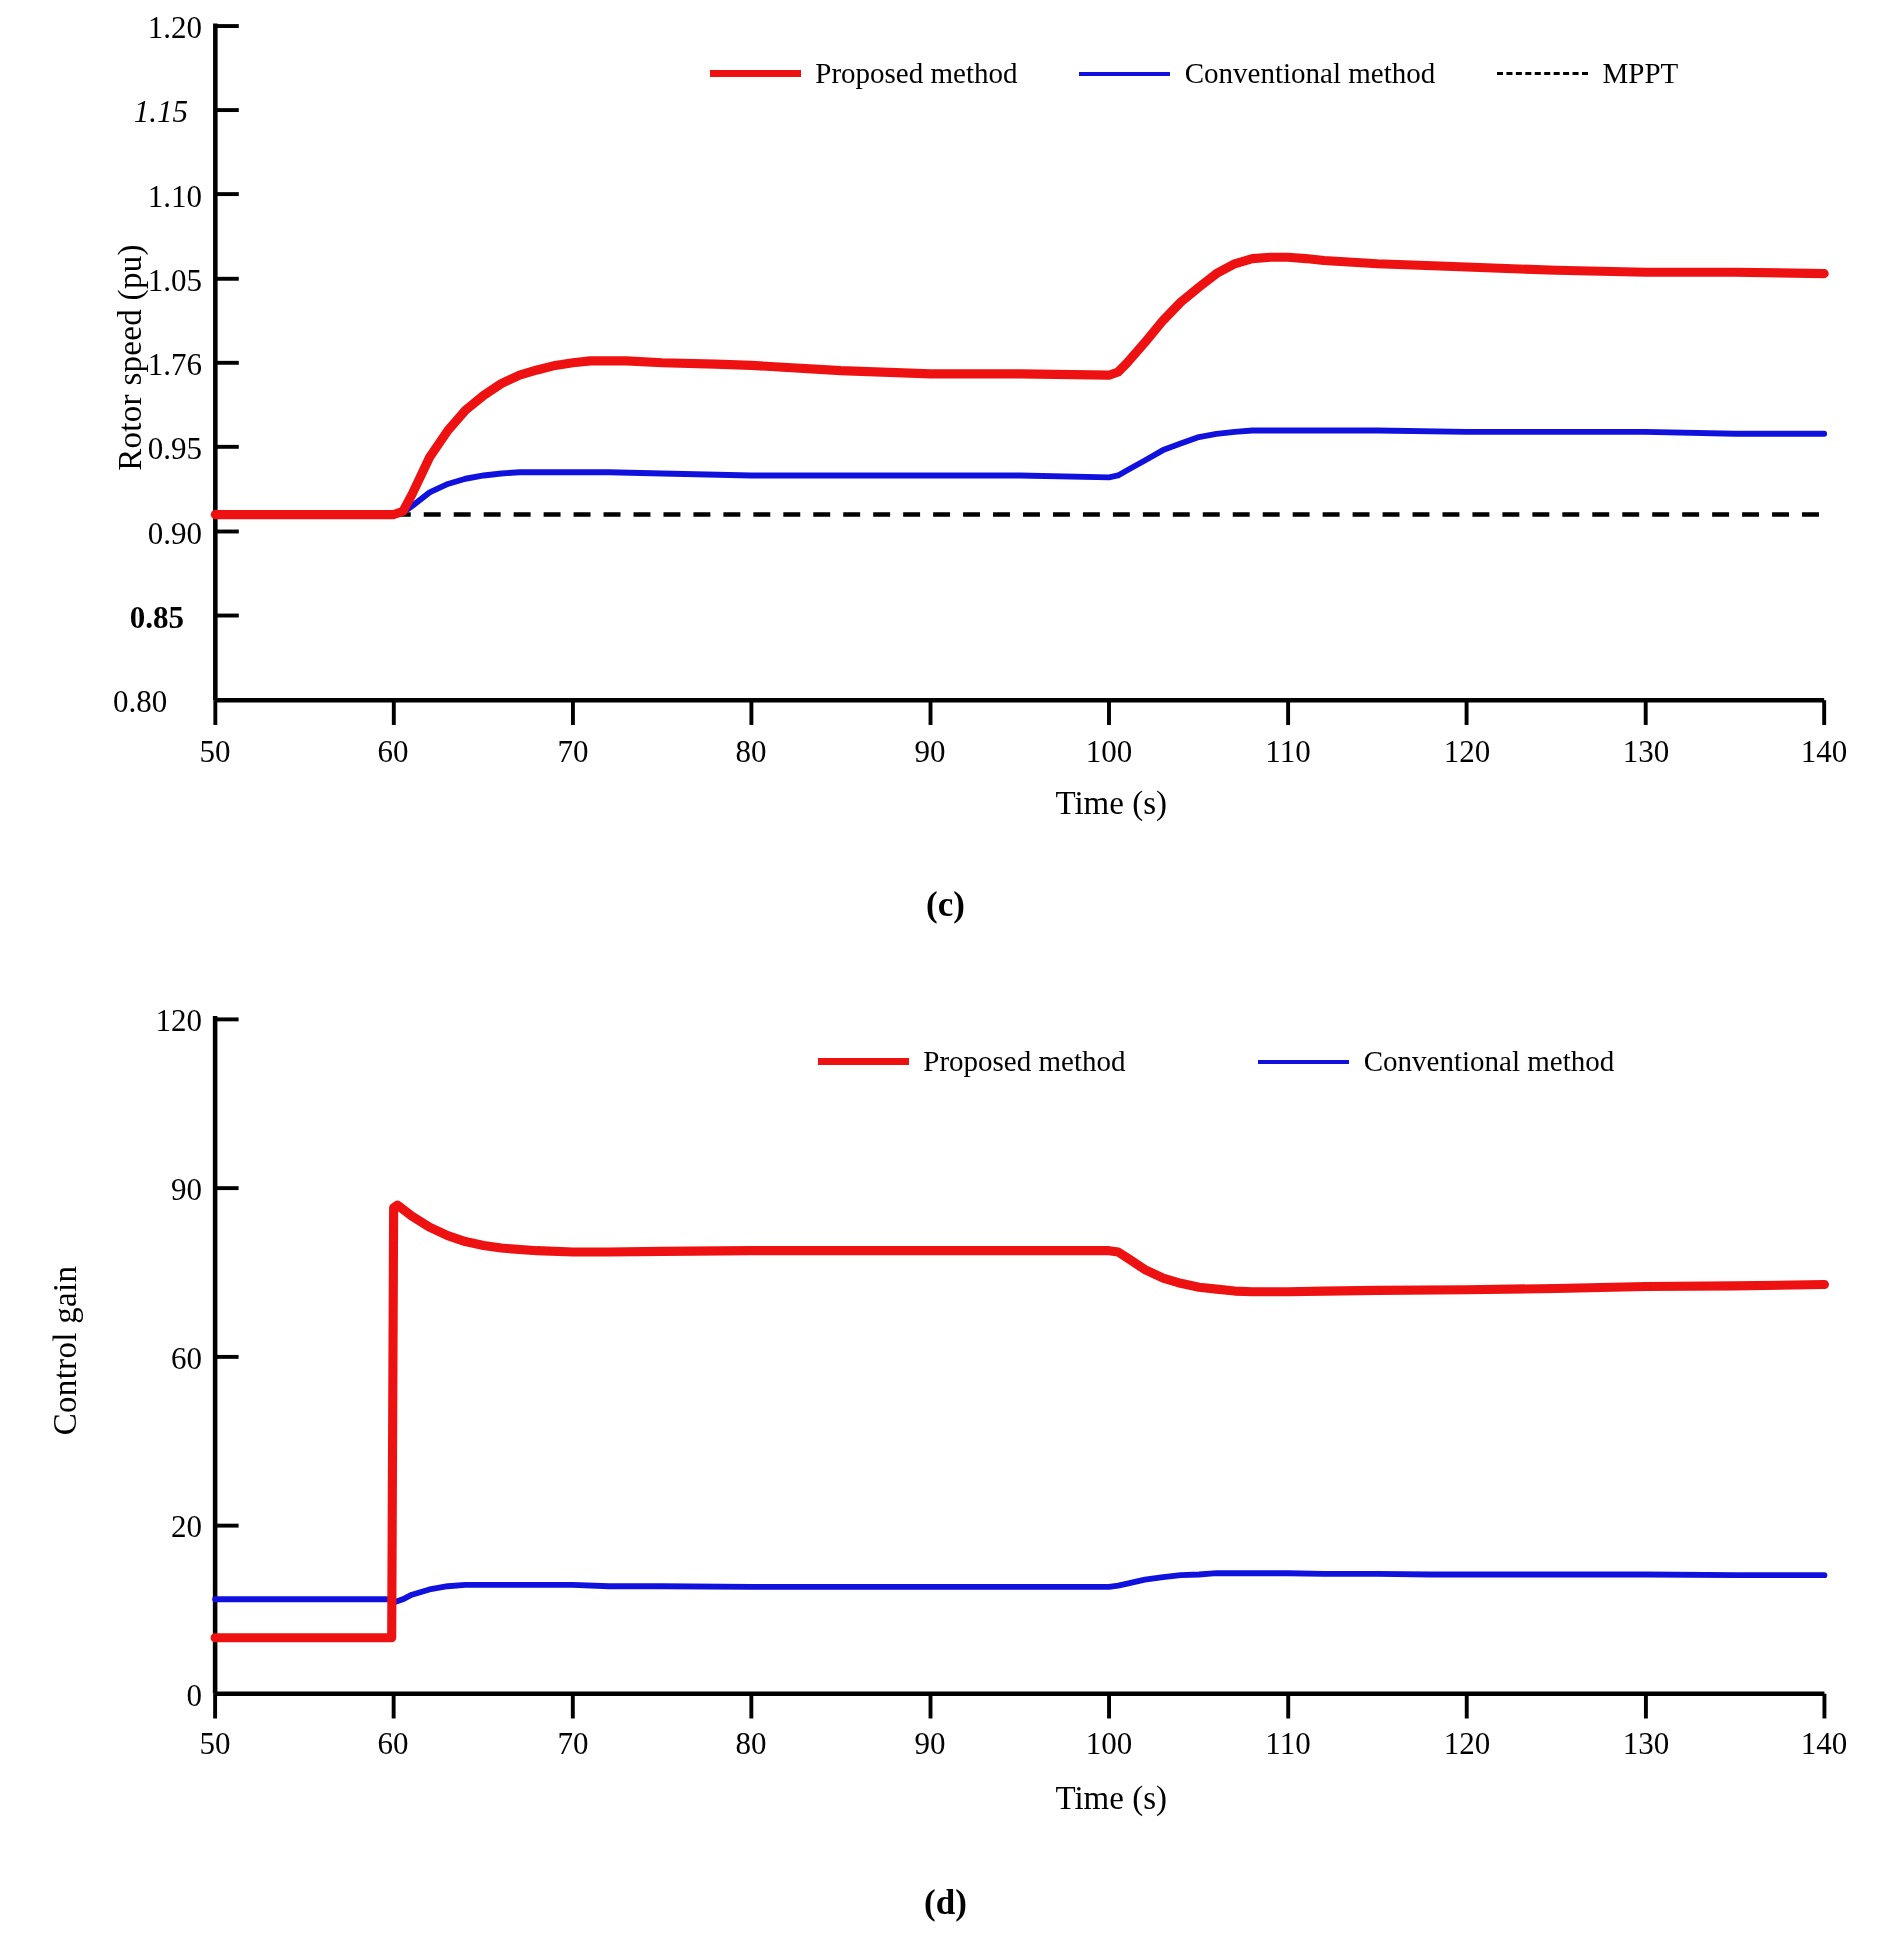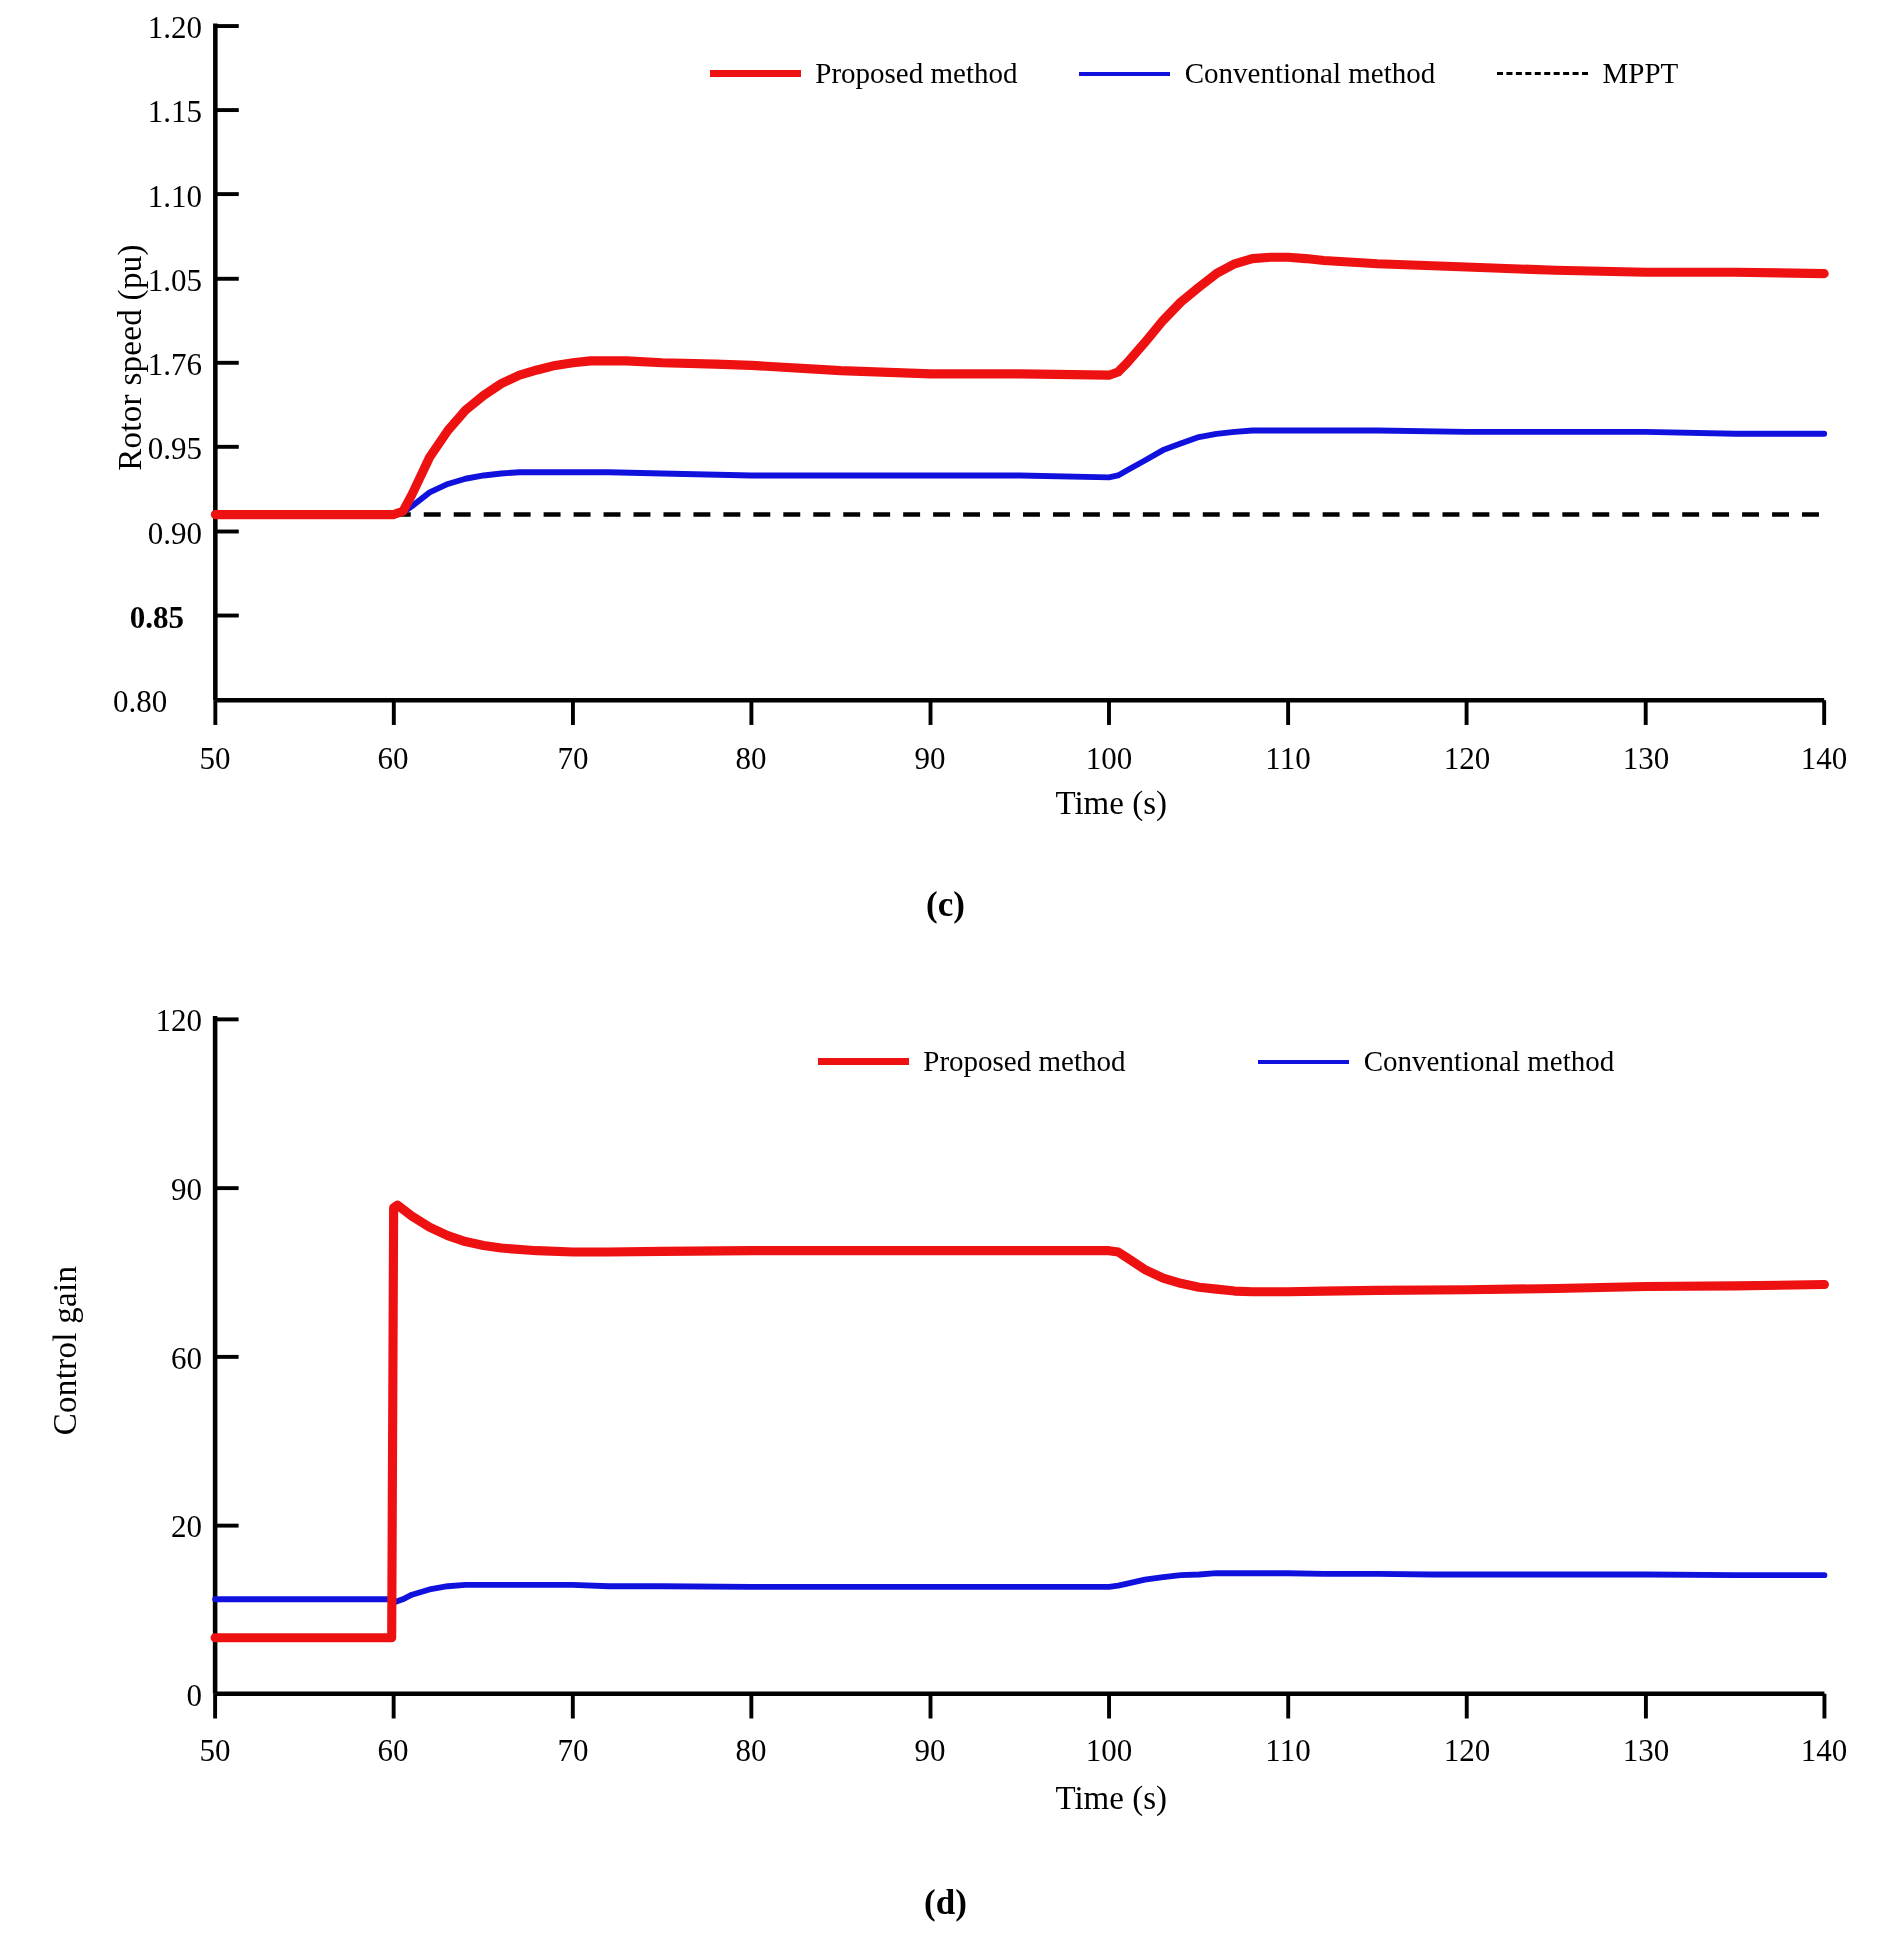"1.15" div.tick-label { font-style: none -> italic; left: 78px -> 64px }
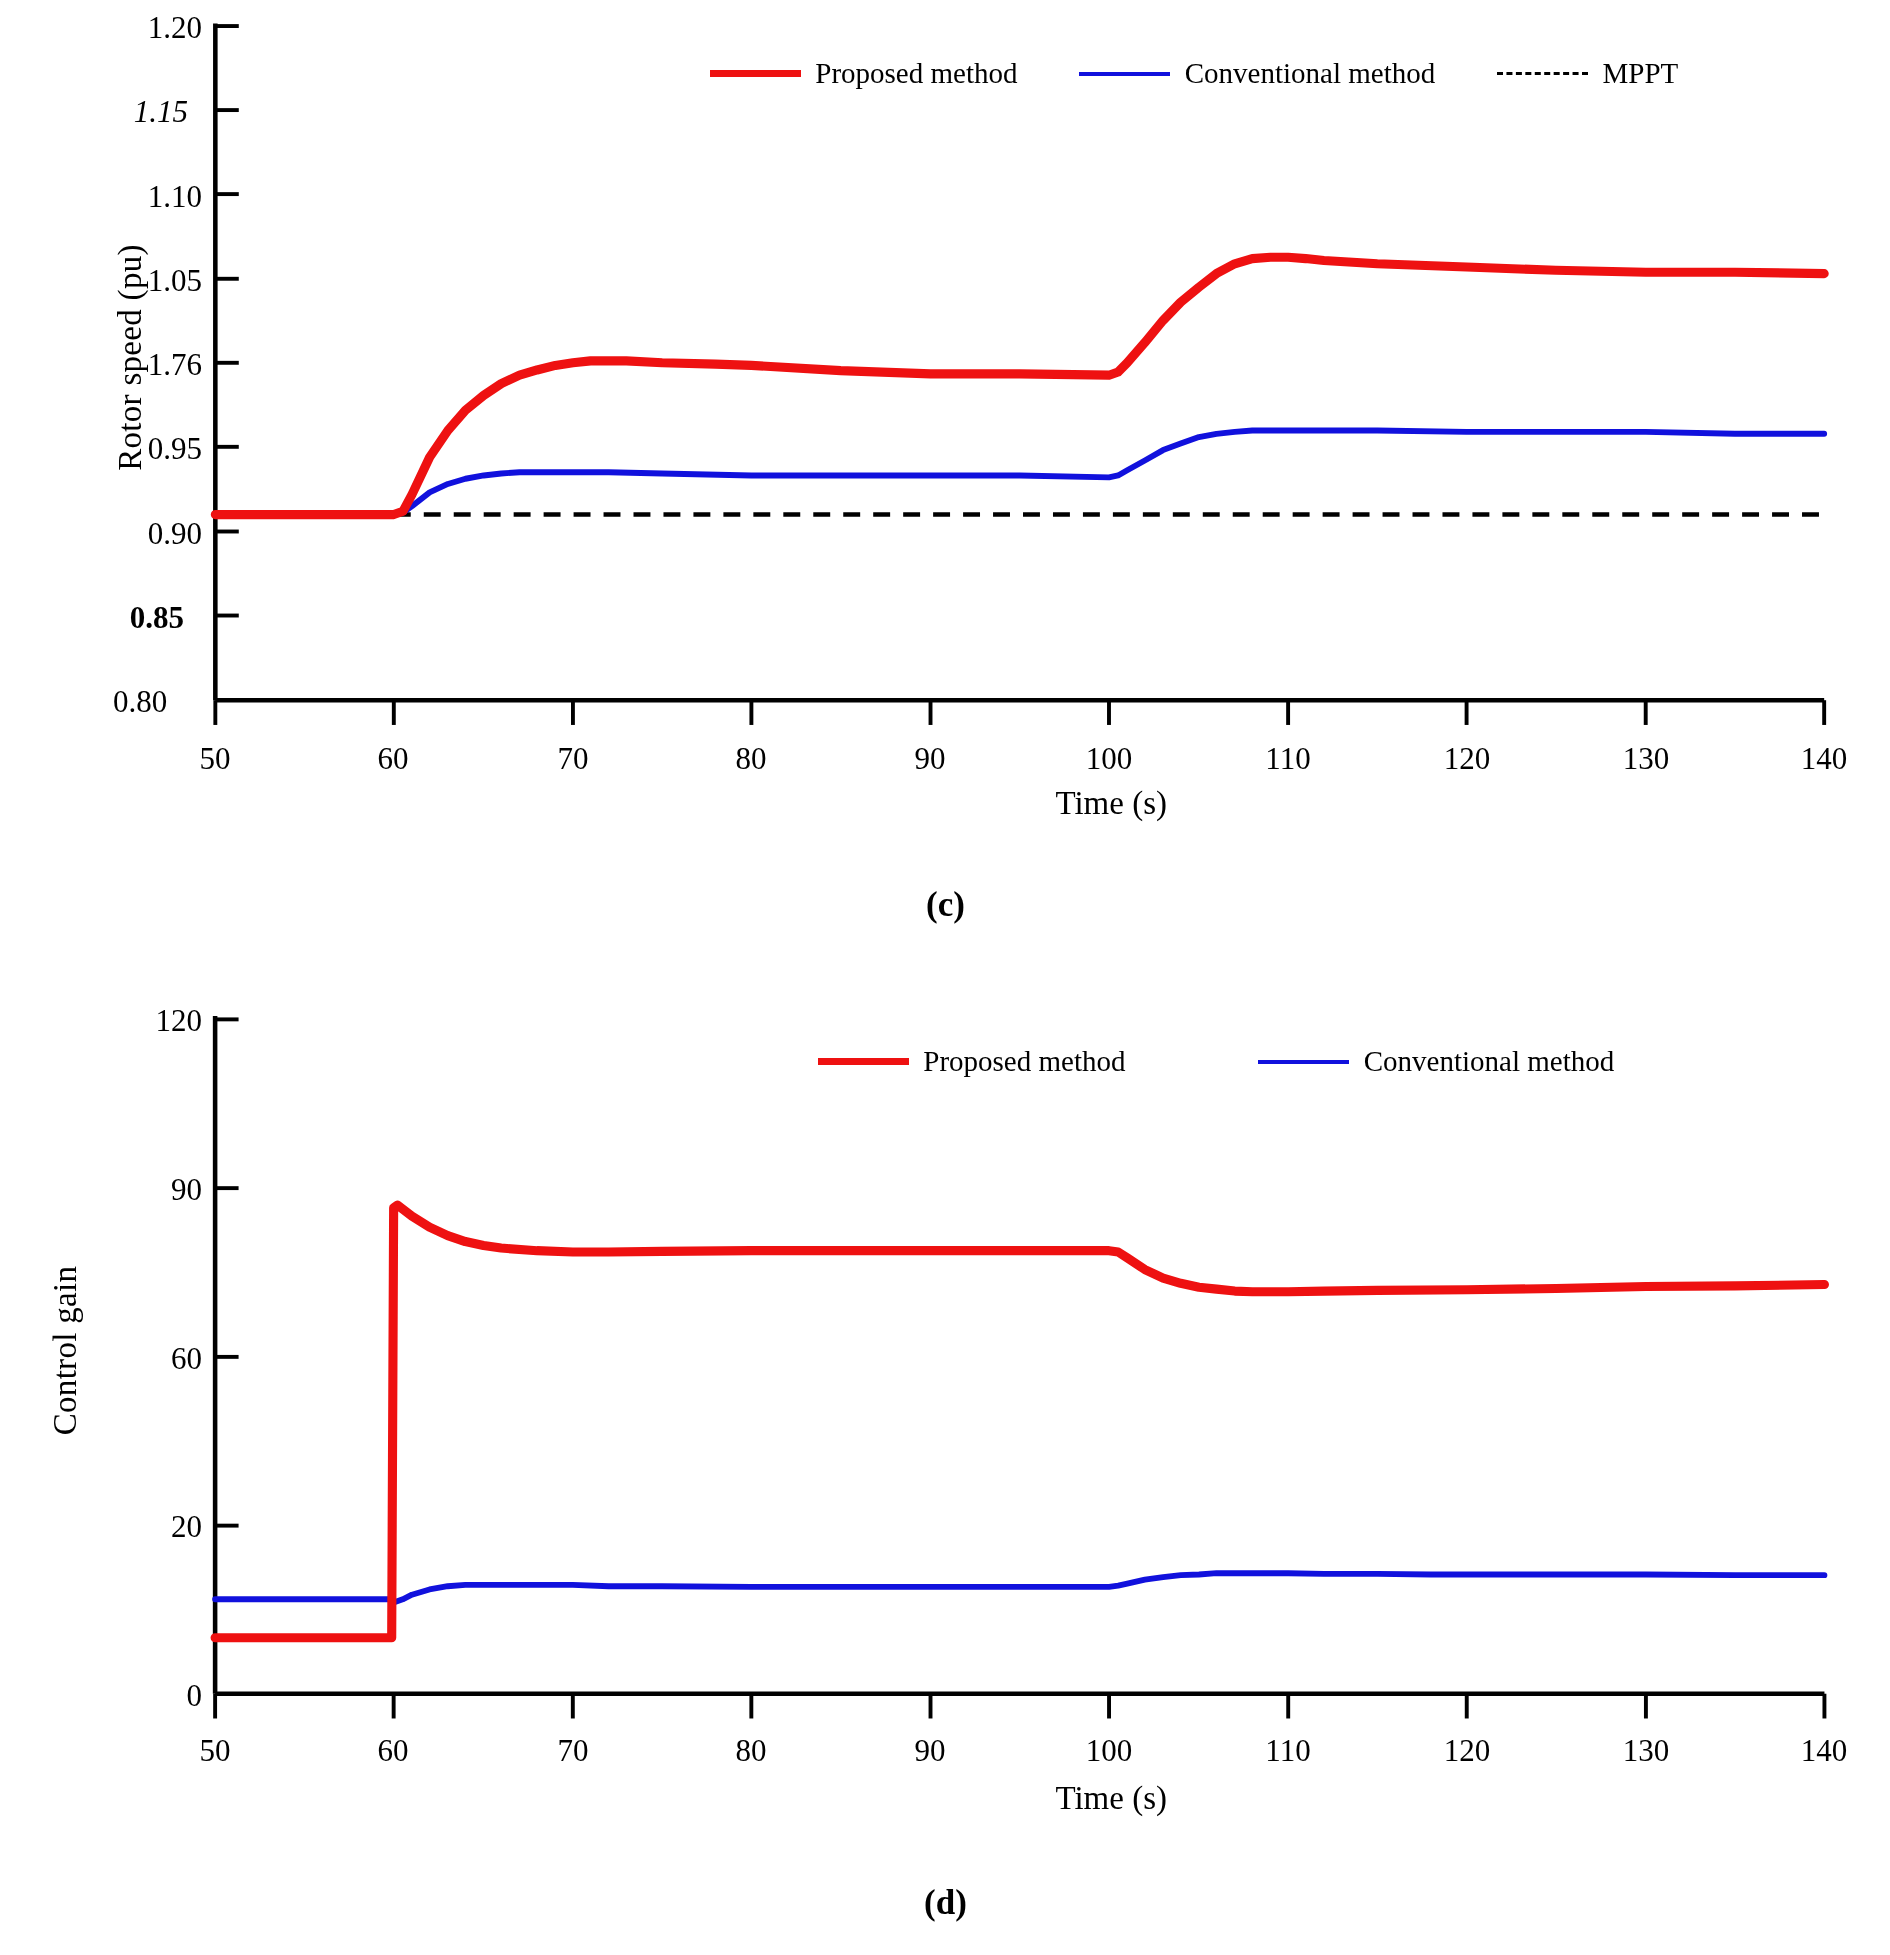"50" .tick-label.x { margin-top: 7px -> none }
